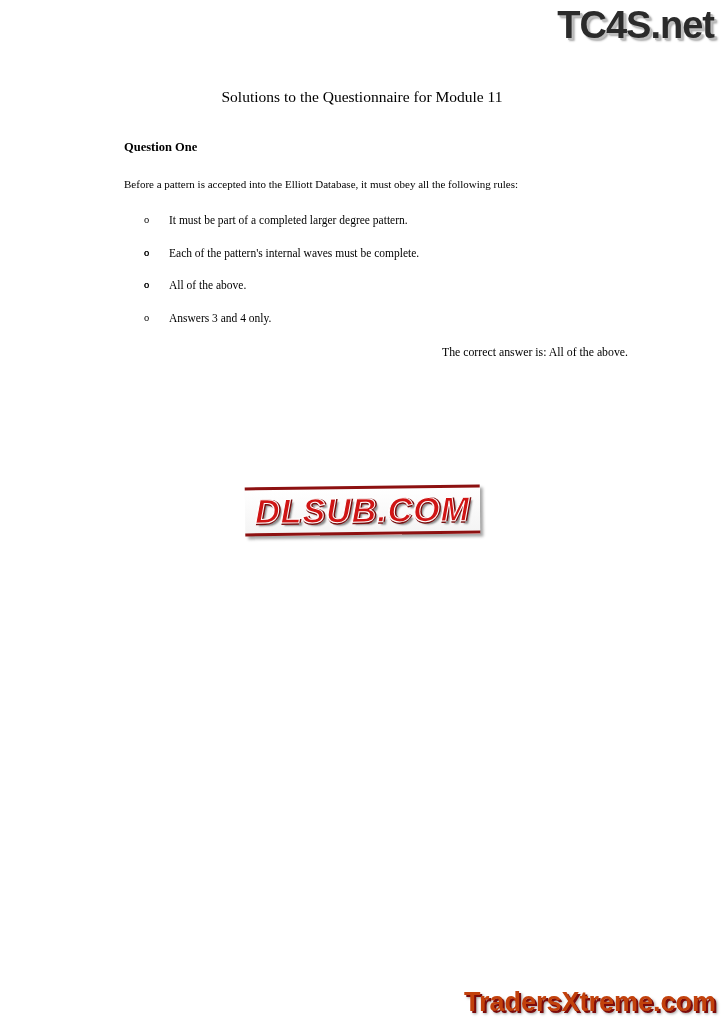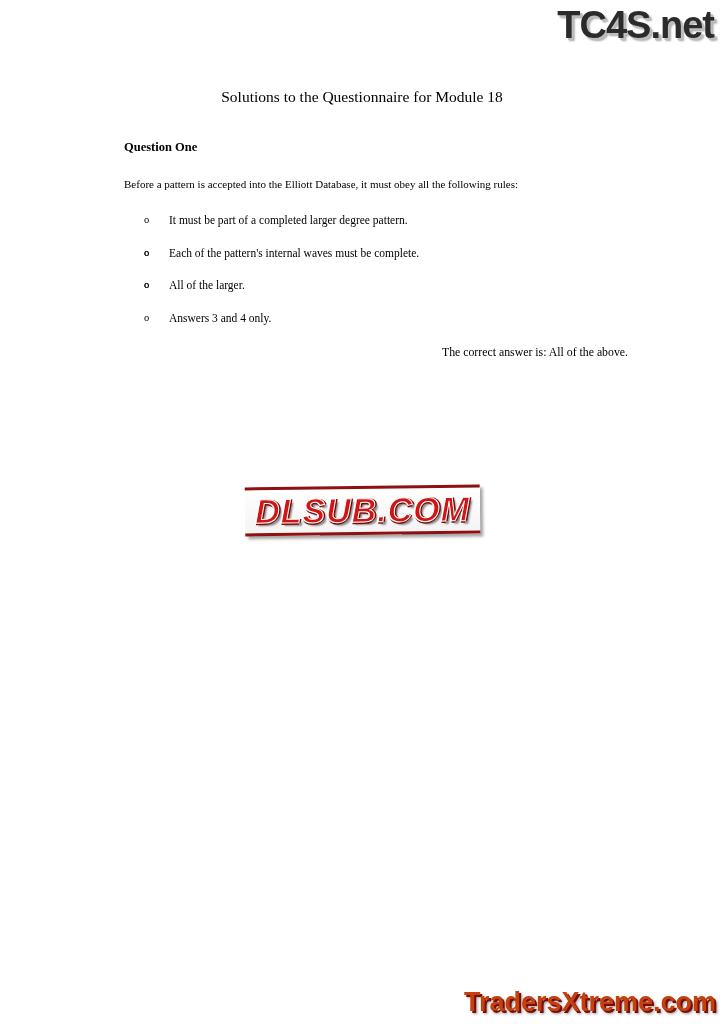"Solutions to the Questionnaire for" div.doc-title { text: 18 -> 11 }
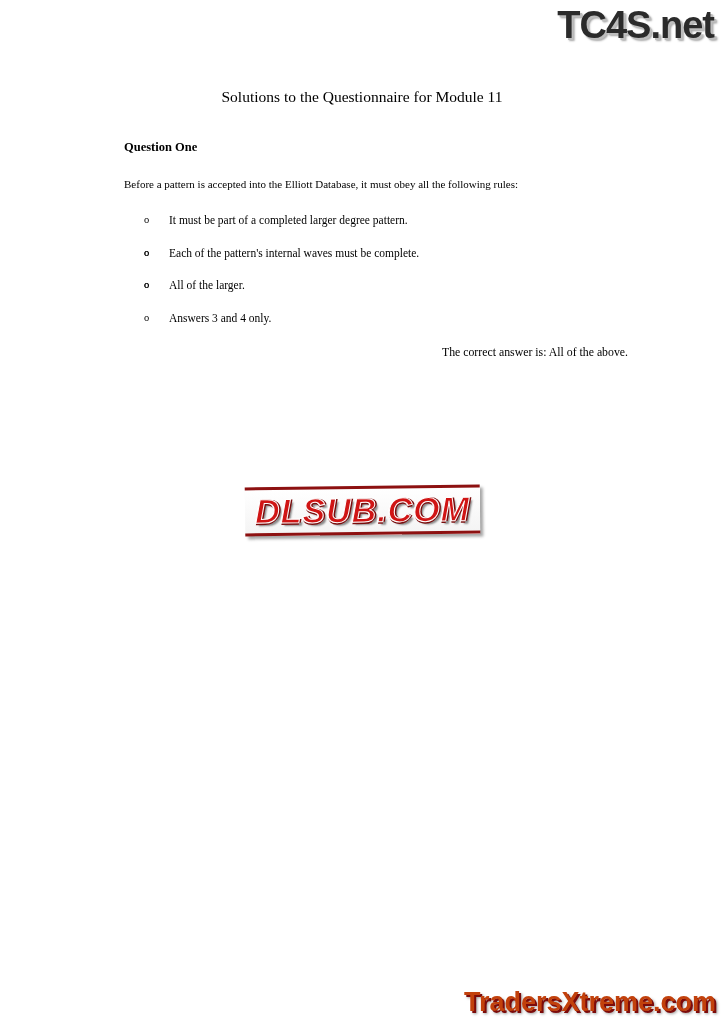"All of the larger." span { text: larger -> above }
